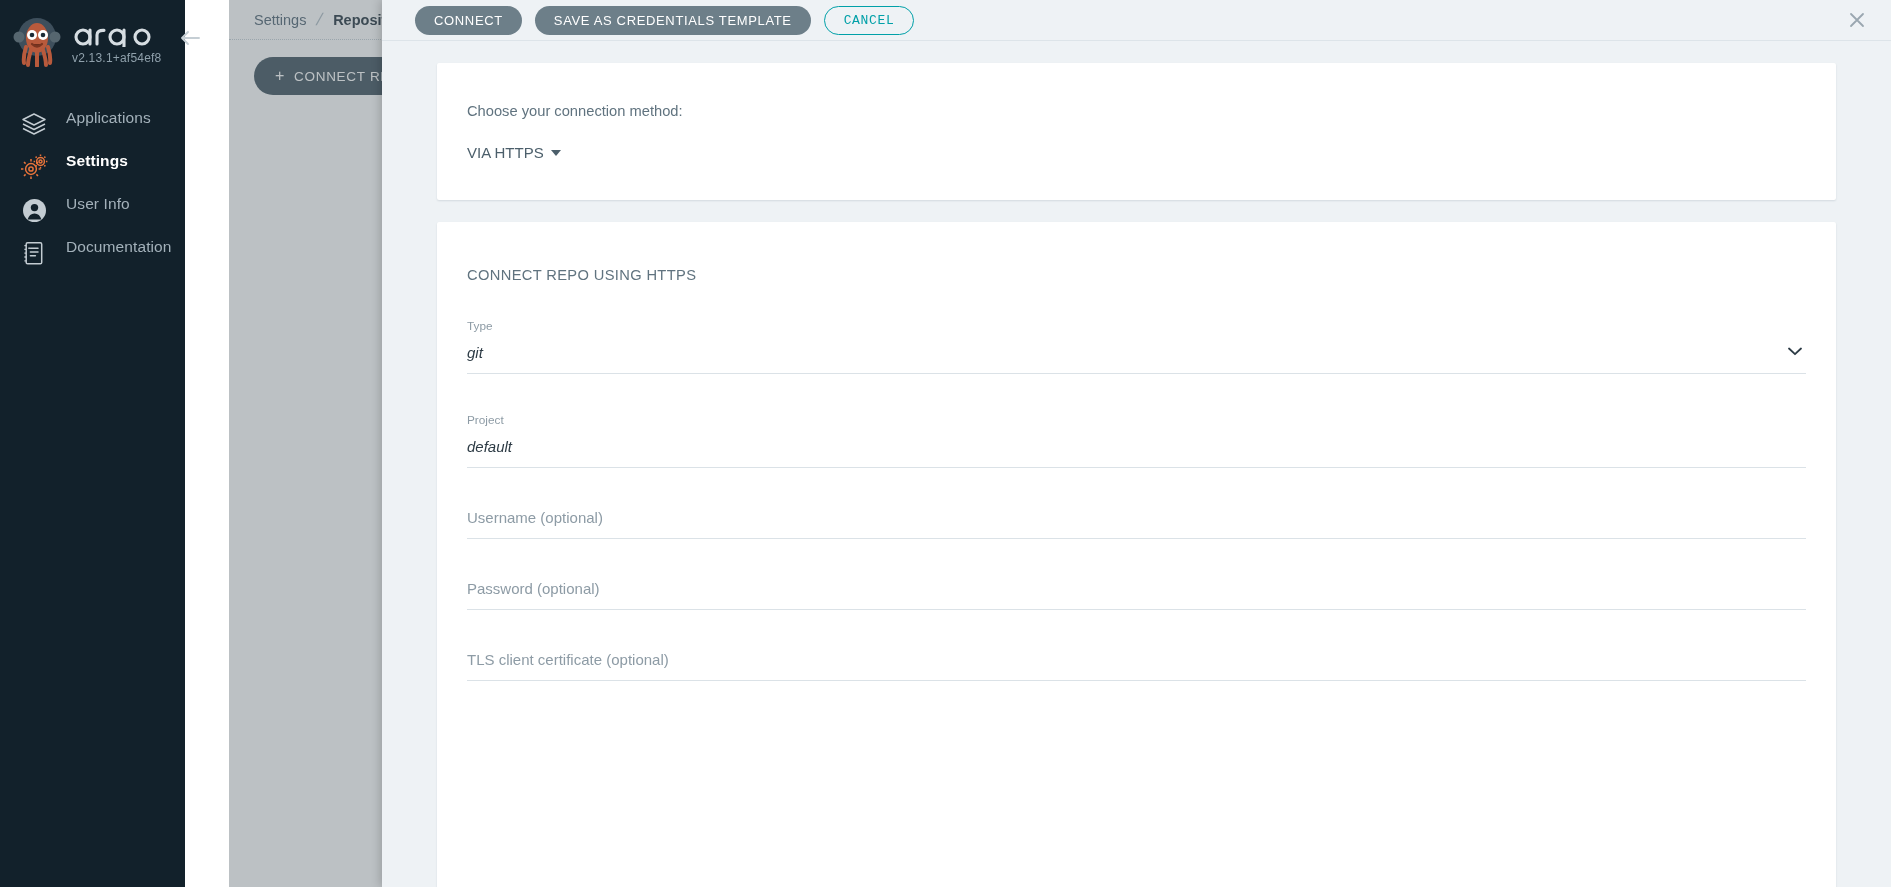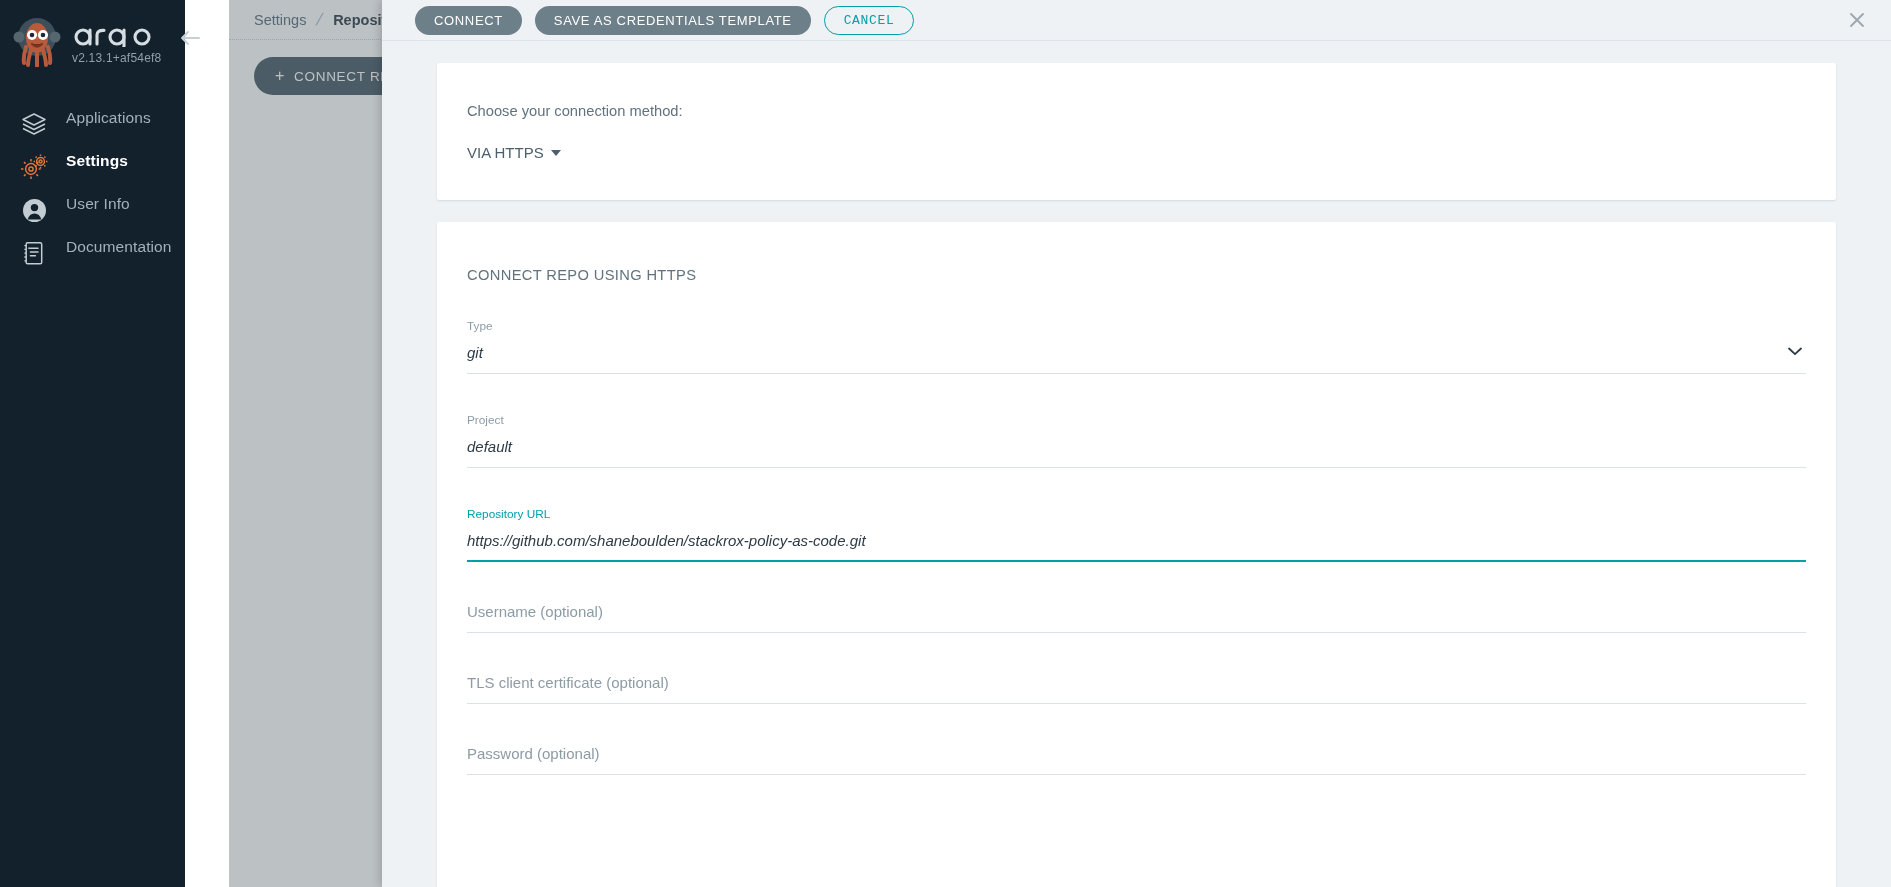"Repository URL" div.field { html: <div> <span>Repository URL</span> <span>https://github.com/shaneboulden/stackrox-policy-as-code.git</span> <hr> </div> -> none }
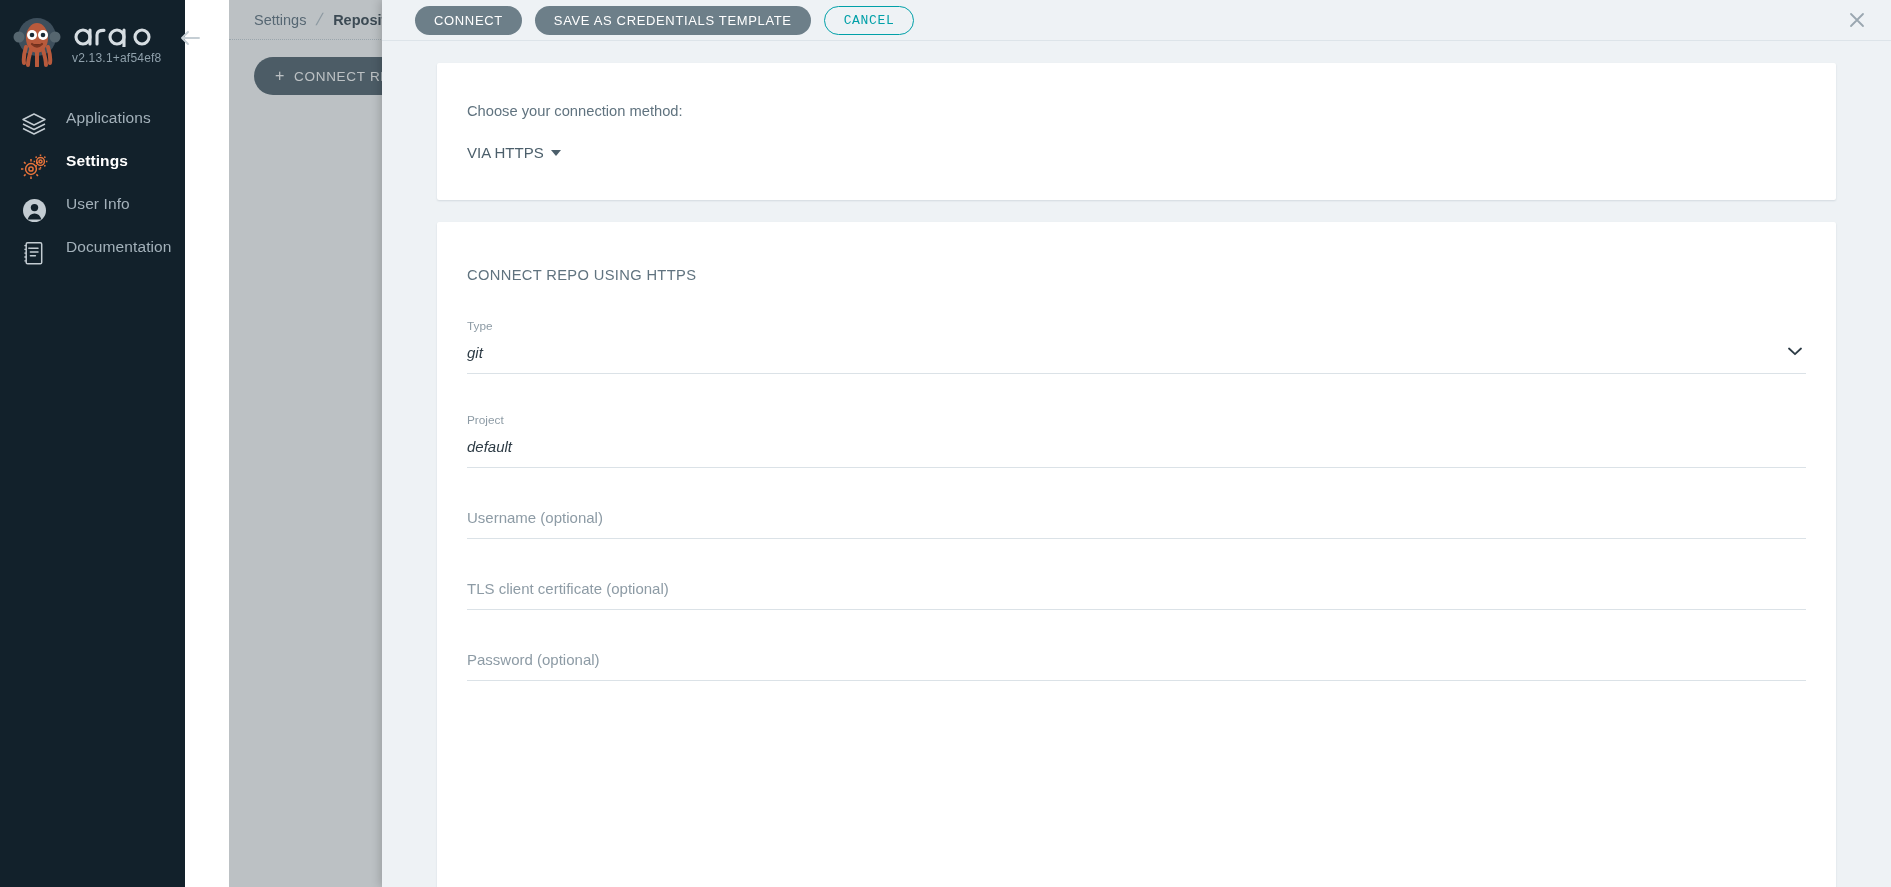"TLS client certificate (optional)" div.field { order: before "Password (optional)" -> after "Password (optional)" }
